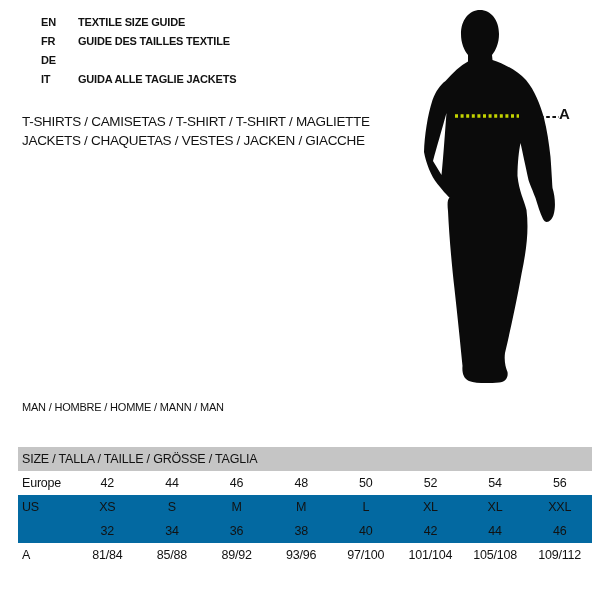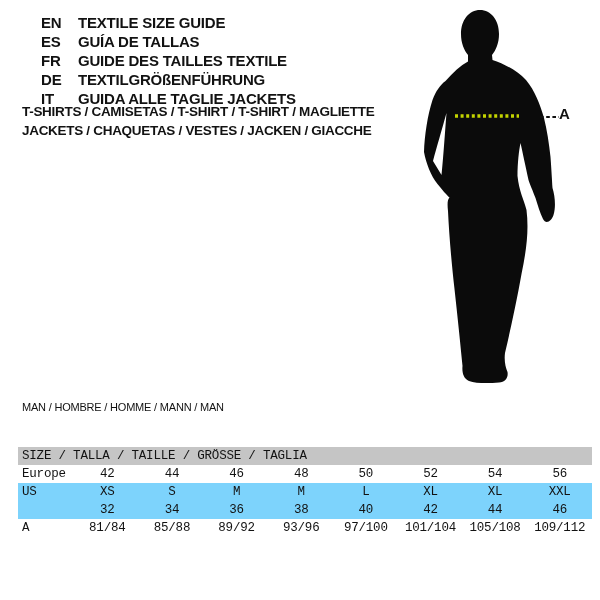"EN" .lang-row { font-size: 15px -> 11px }
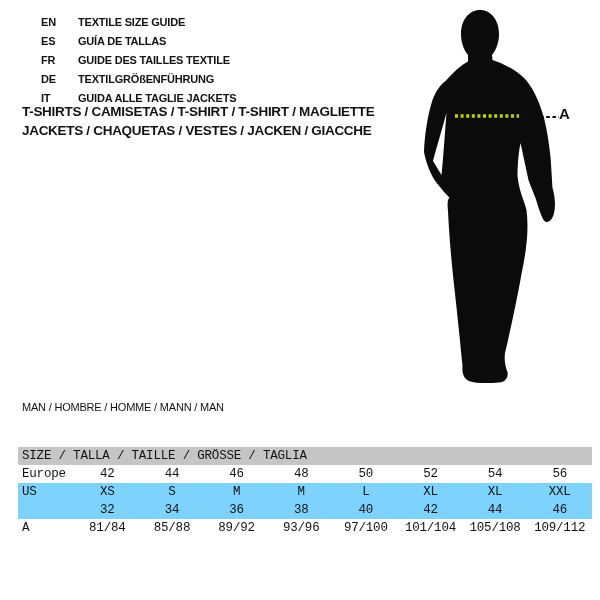"ES" div.lang-row { html: <div> <span>ES</span> <span>GUÍA DE TALLAS</span> </div> -> none }
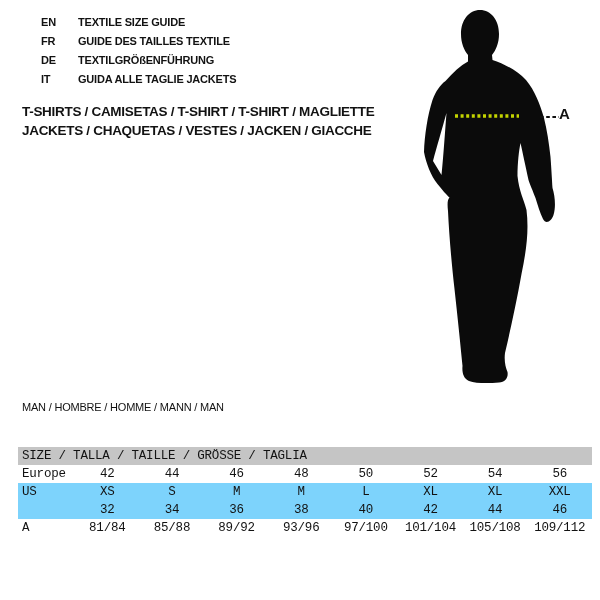"TEXTILGRÖßENFÜHRUNG" span.lang-label { html: <span>TEXTILGRÖßENFÜHRUNG</span> -> none }
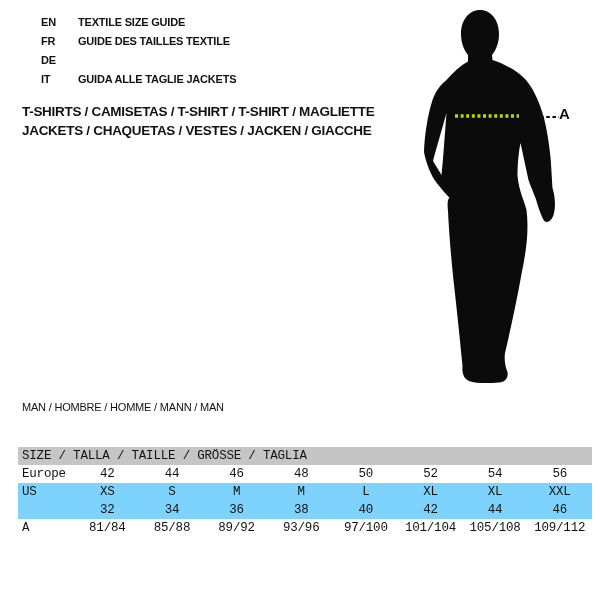"T-SHIRTS / CAMISETAS / T-SHIRT" .categories { font-weight: bold -> normal; top: 102px -> 112px }
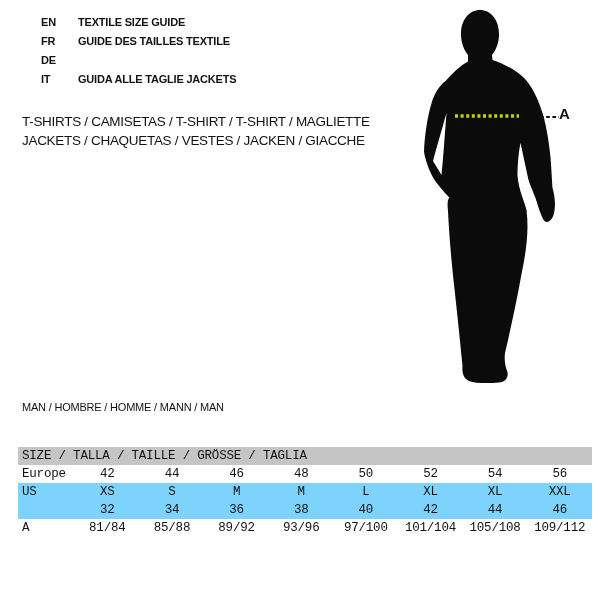"SIZE / TALLA / TAILLE" .size-table th, .size-table td { font-family: Liberation Mono, monospace -> none; height: 18px -> 24px }
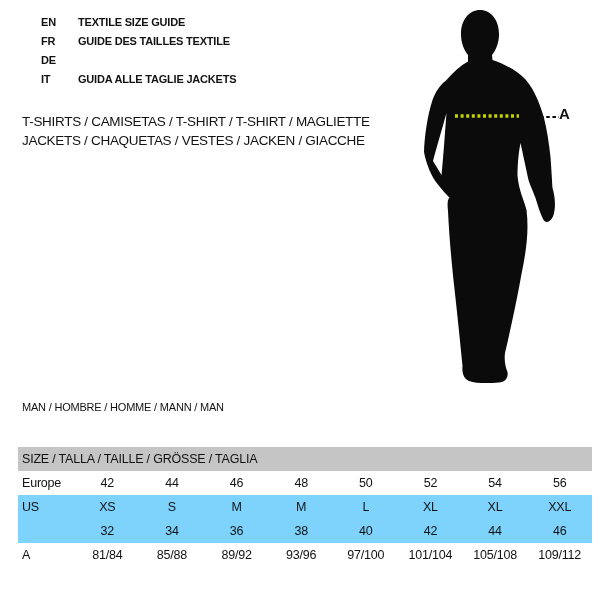"US" .size-table tr.band td { background: #7dd3fc -> #0369a1 }
